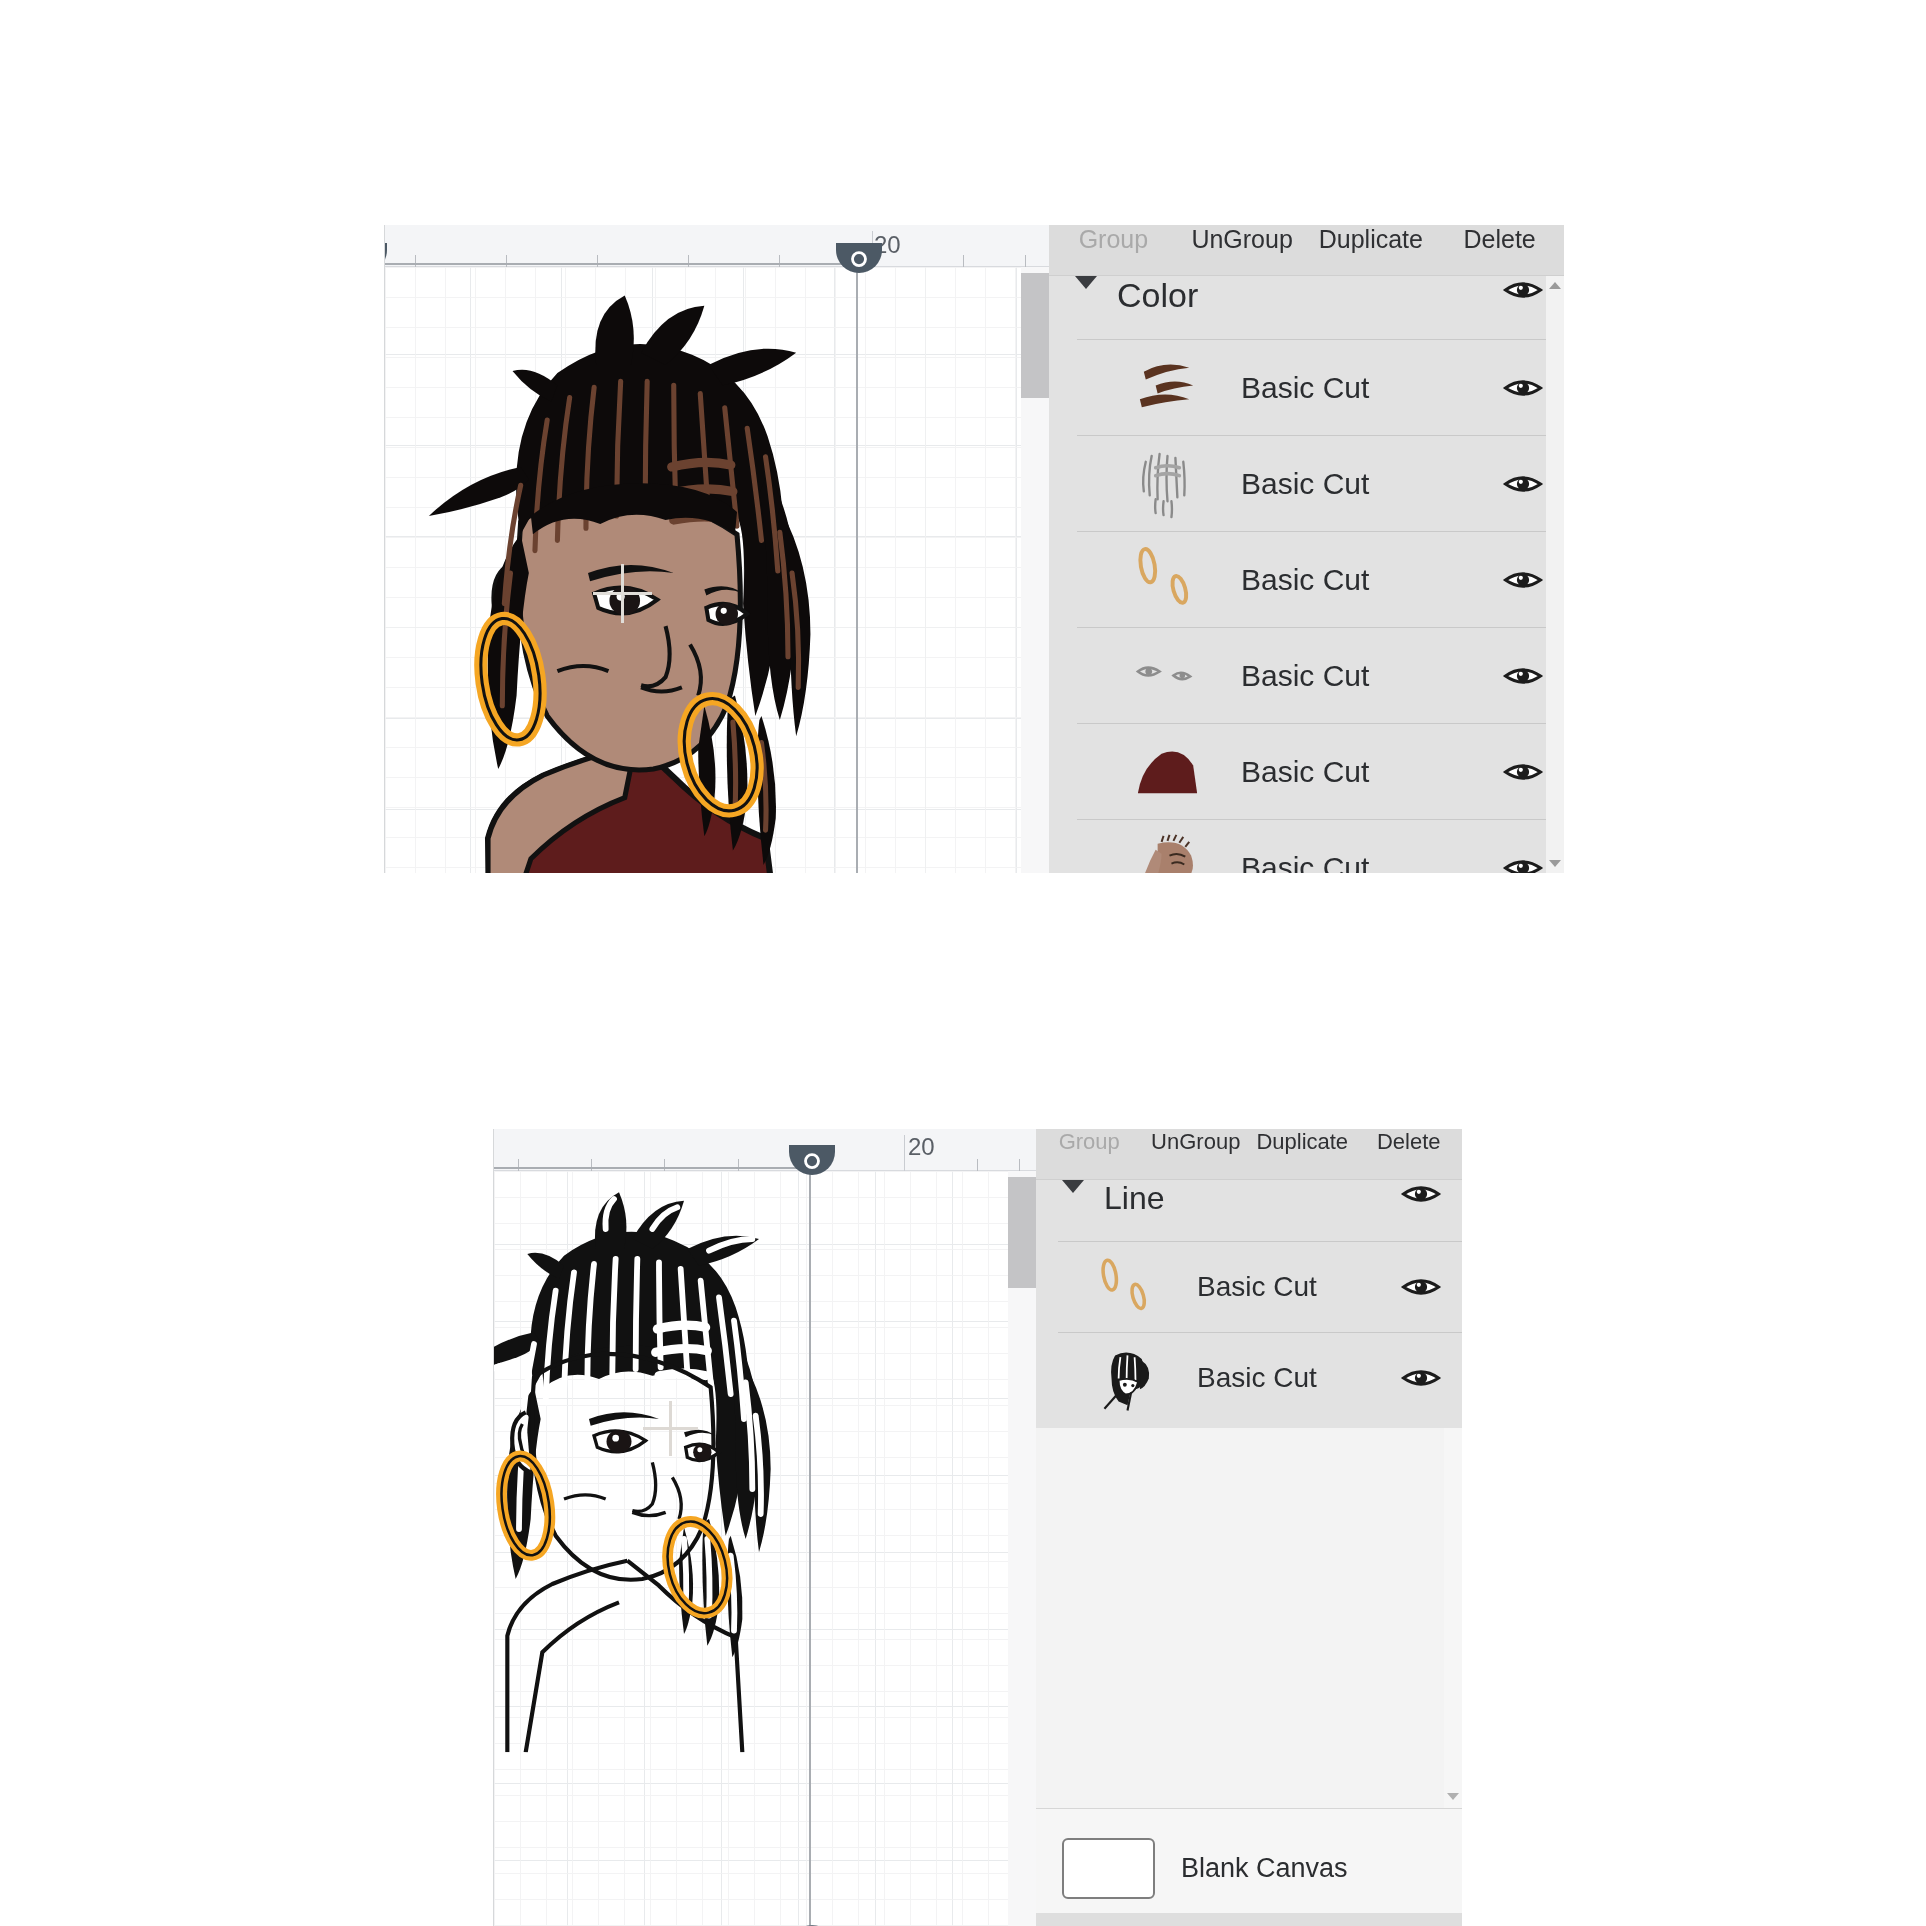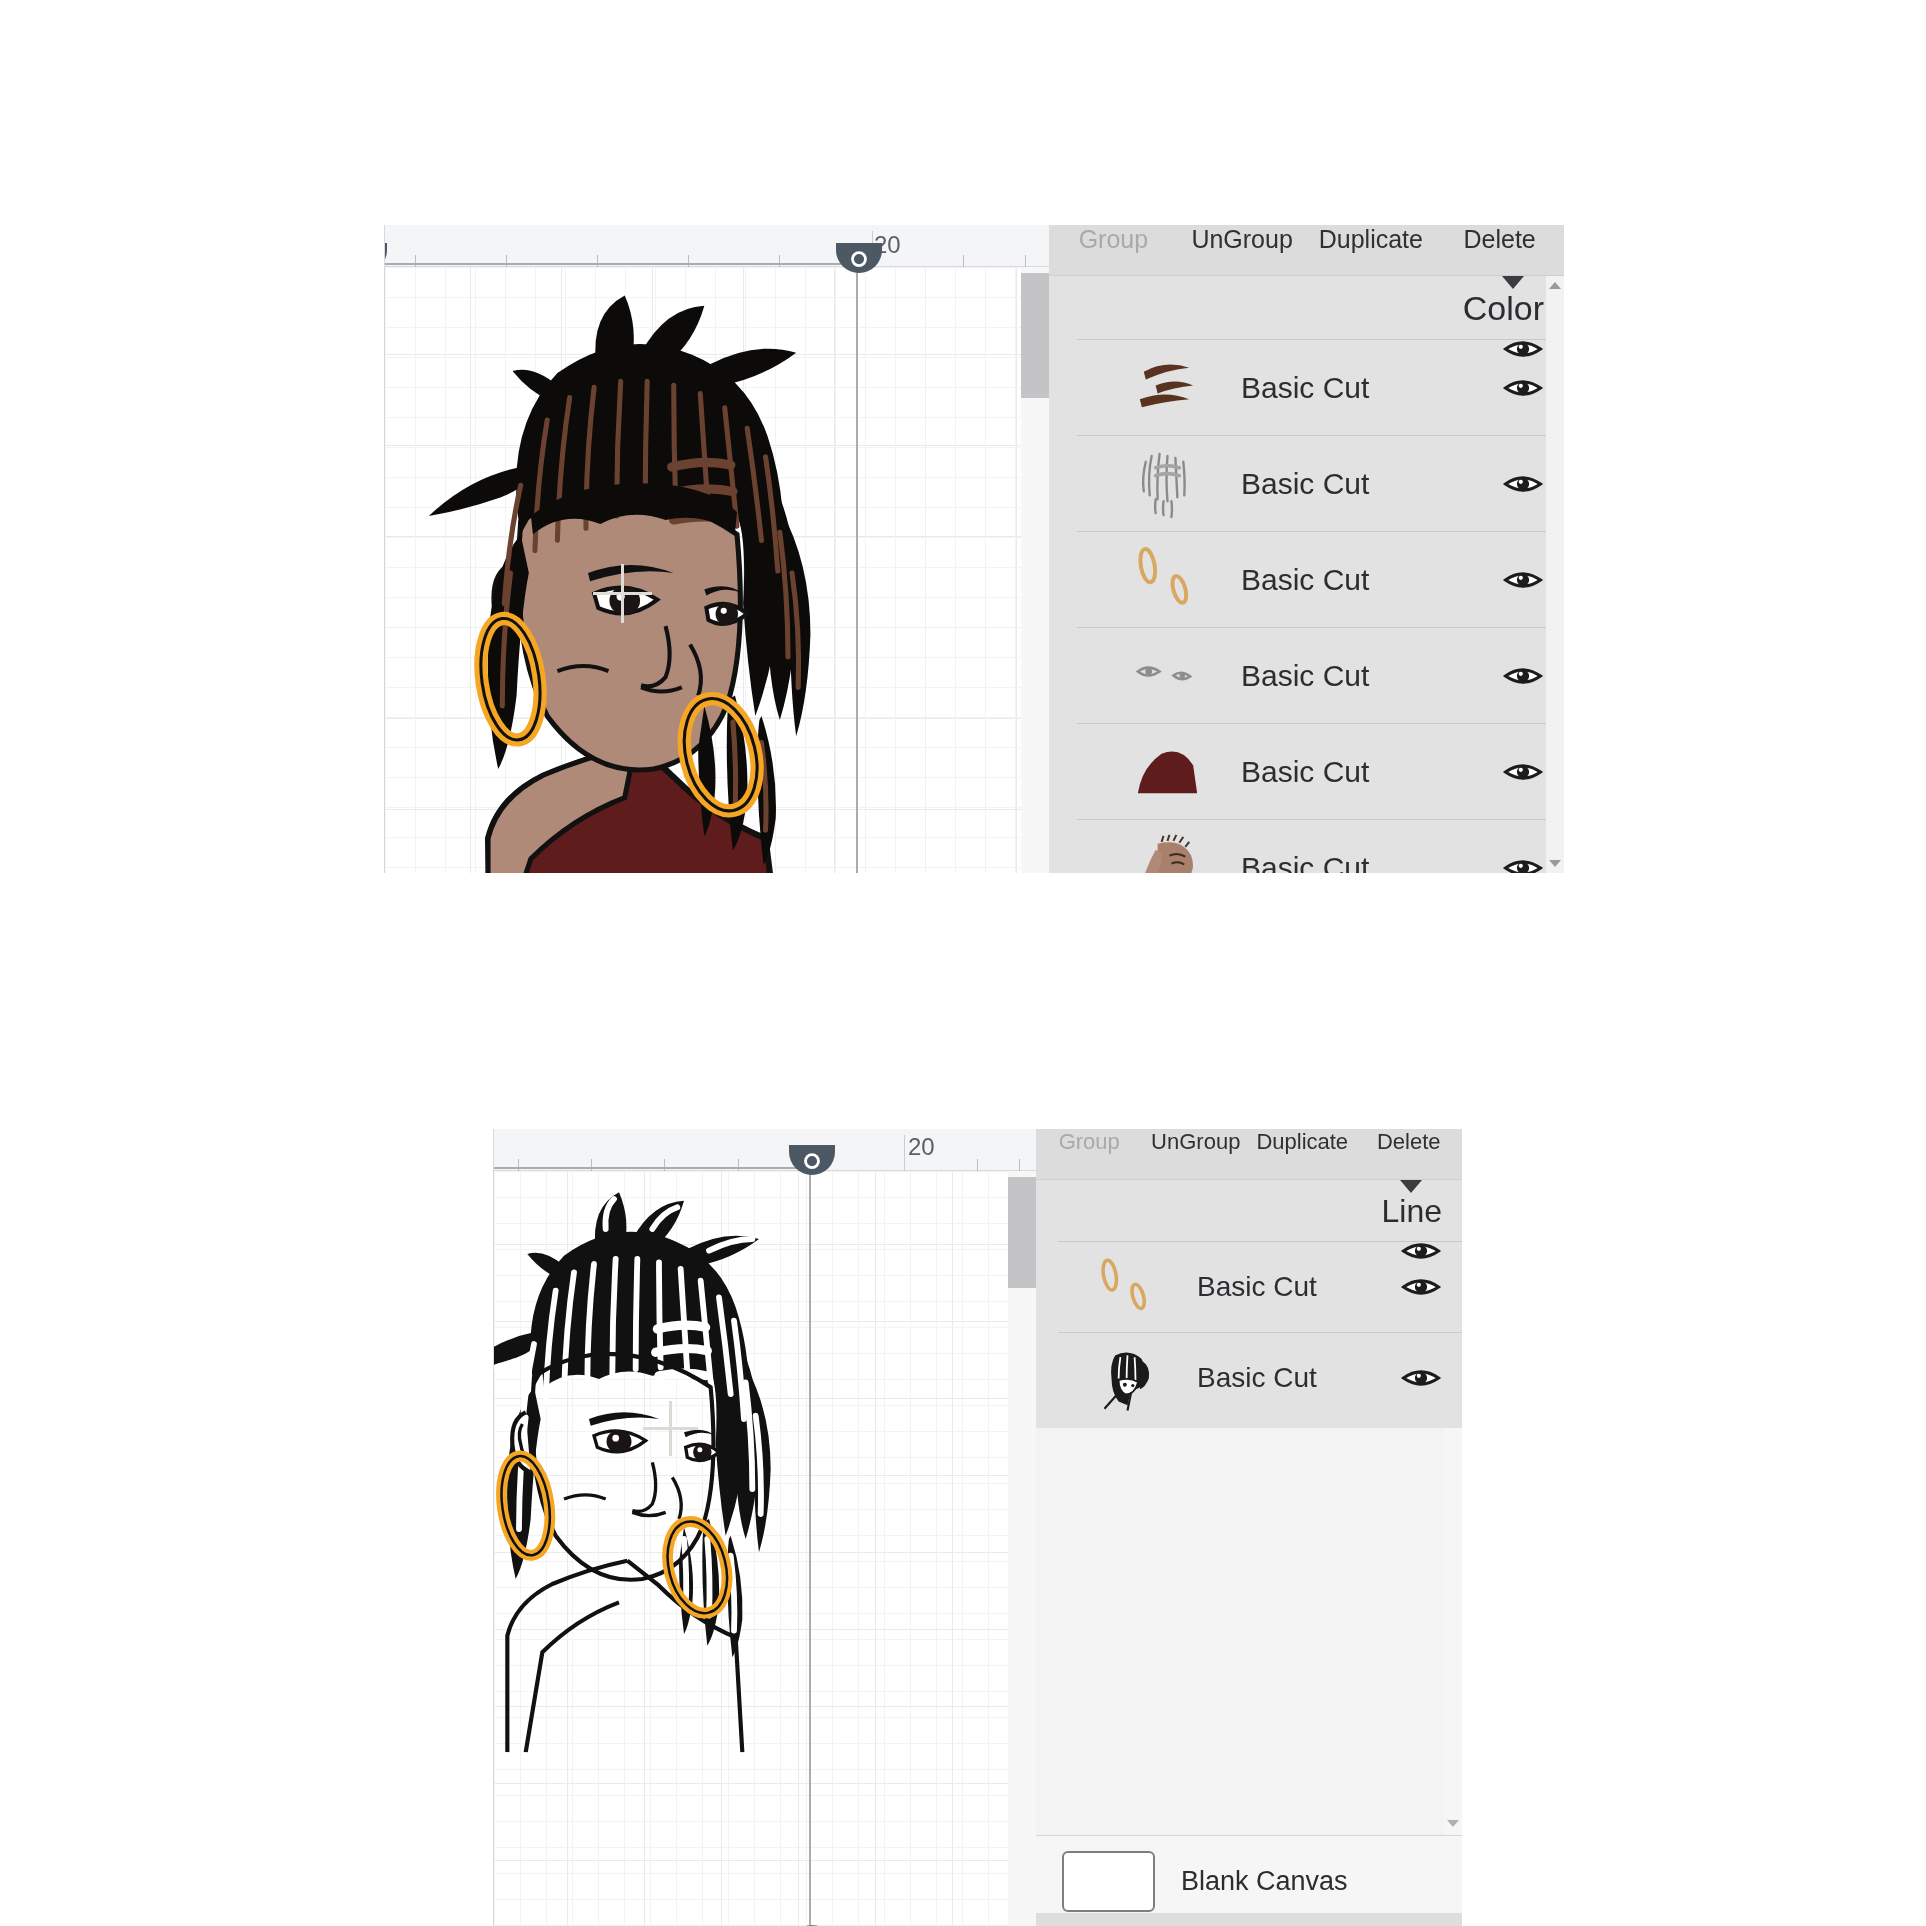"Color" .group-header { align-items: flex-end -> flex-start; flex-direction: column -> none }
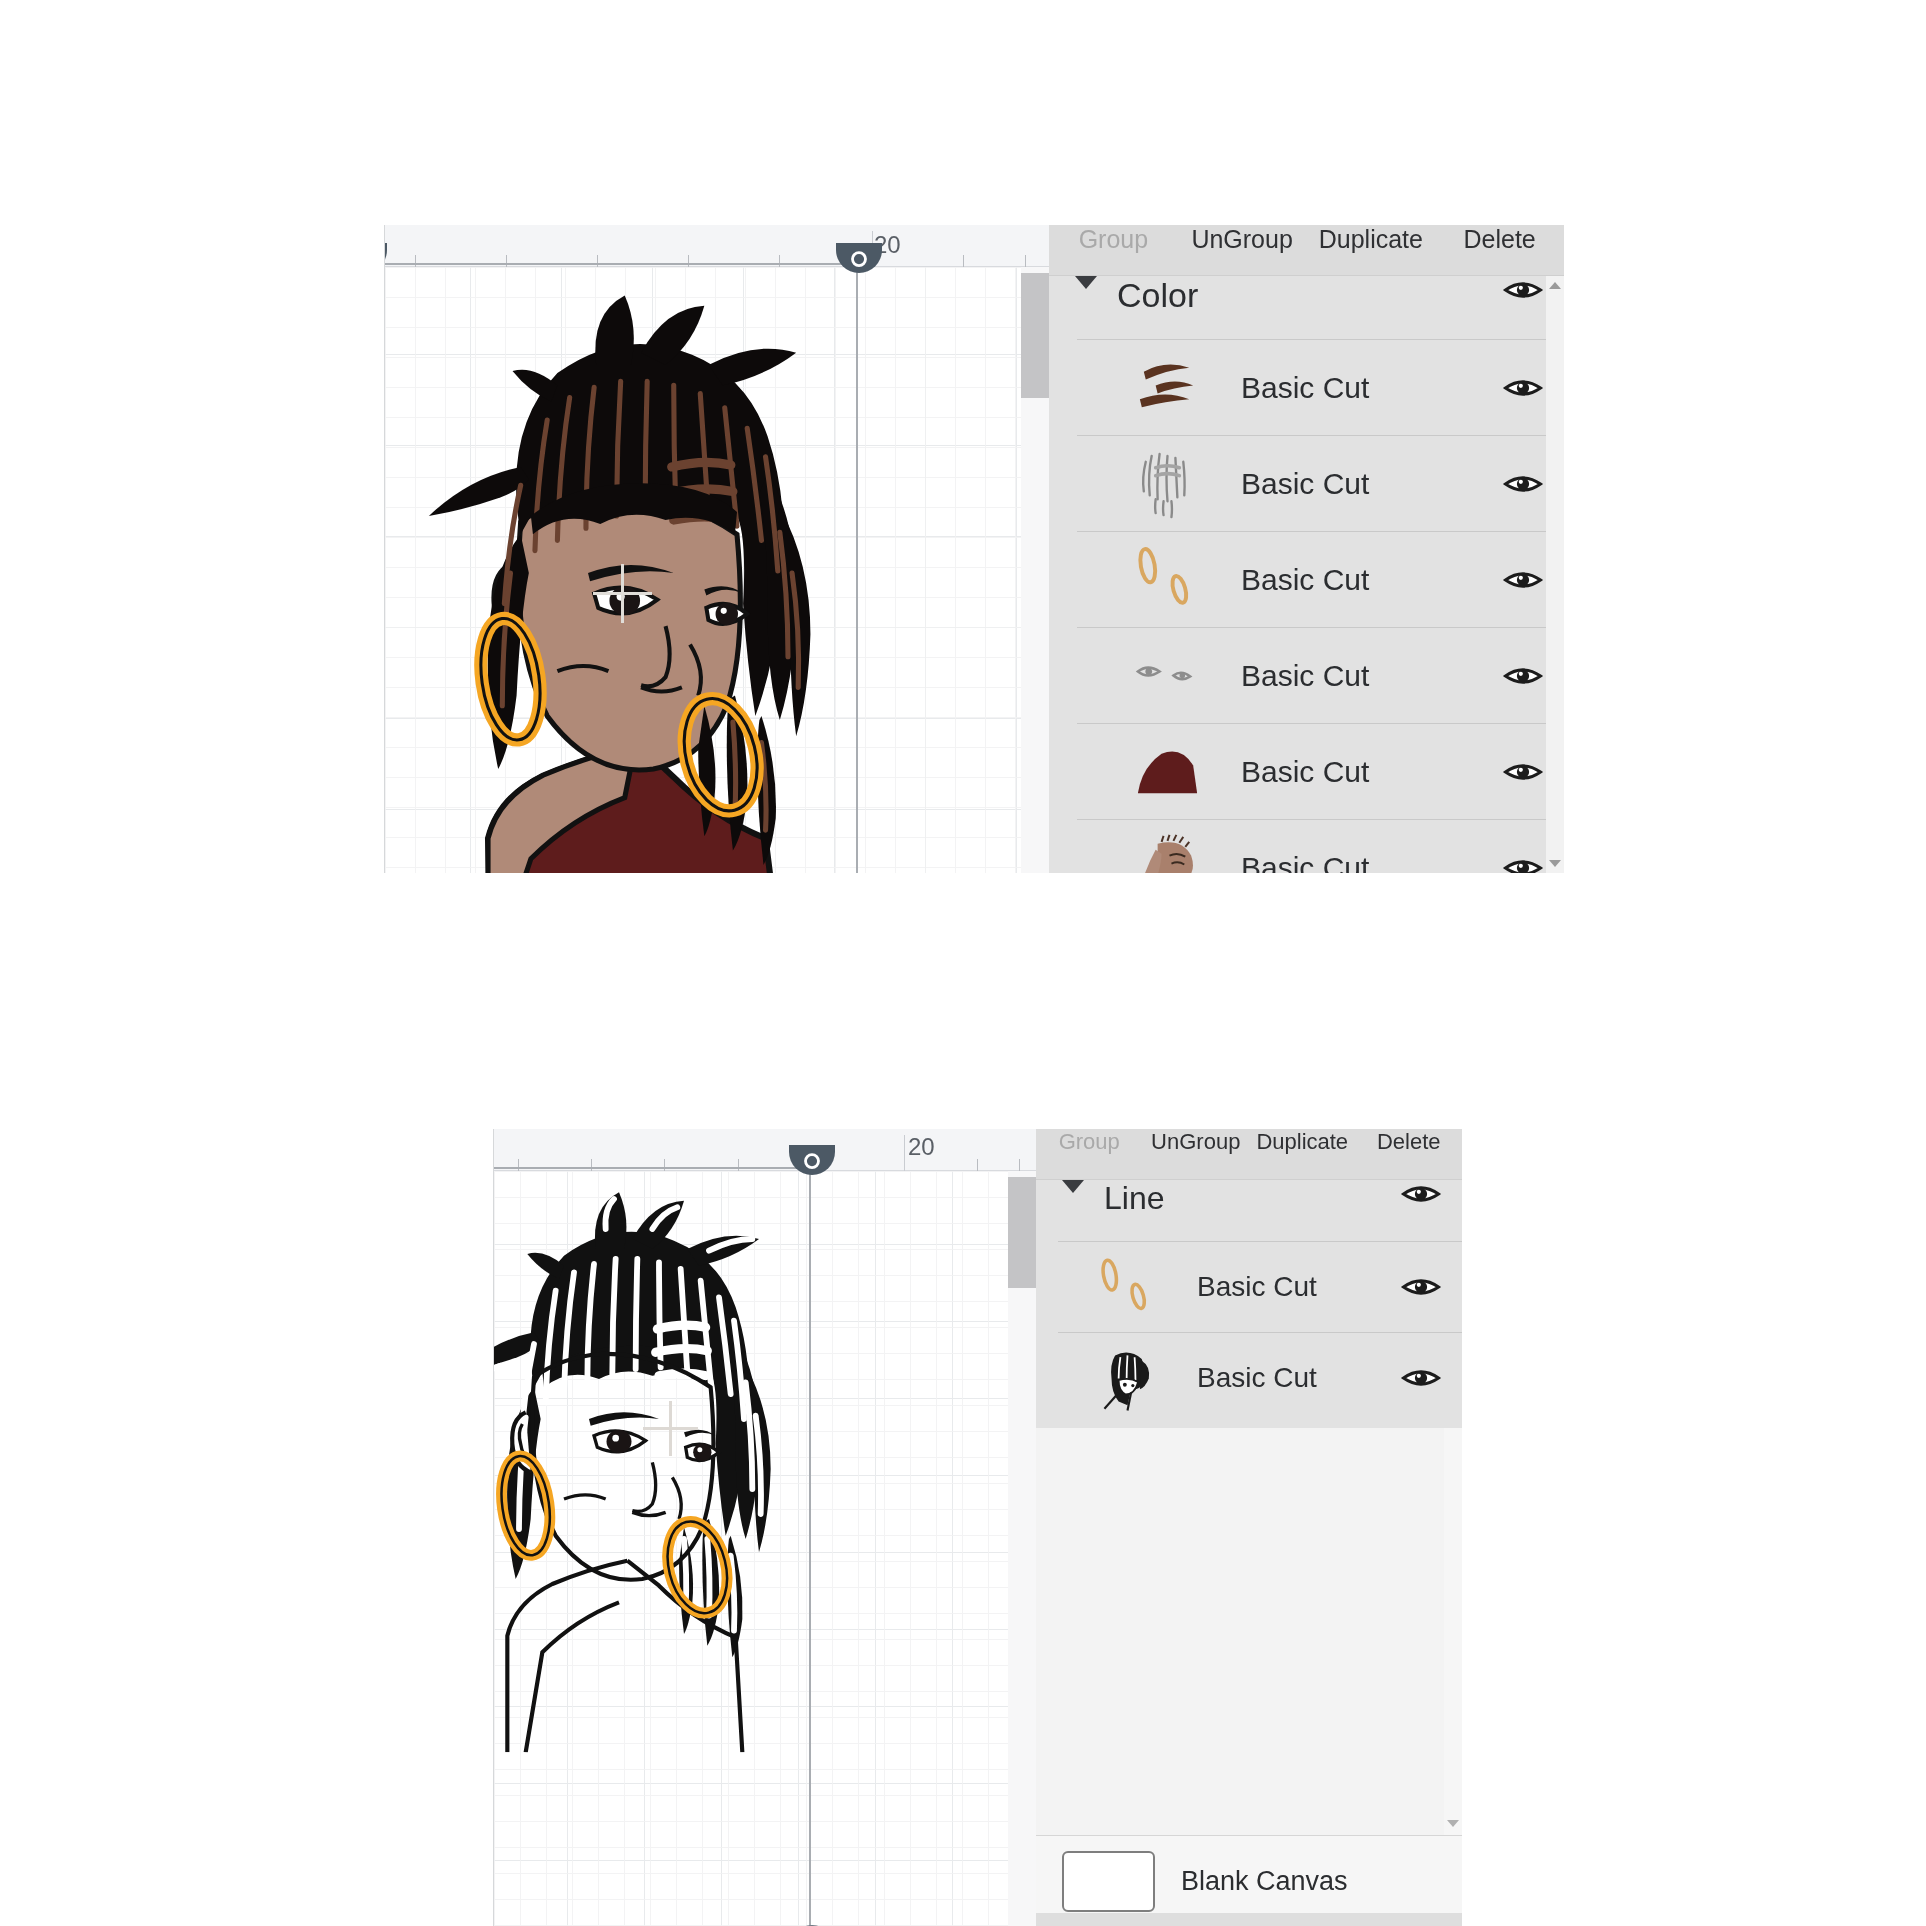"Blank Canvas" .panel-footer { height: 92px -> 119px }
